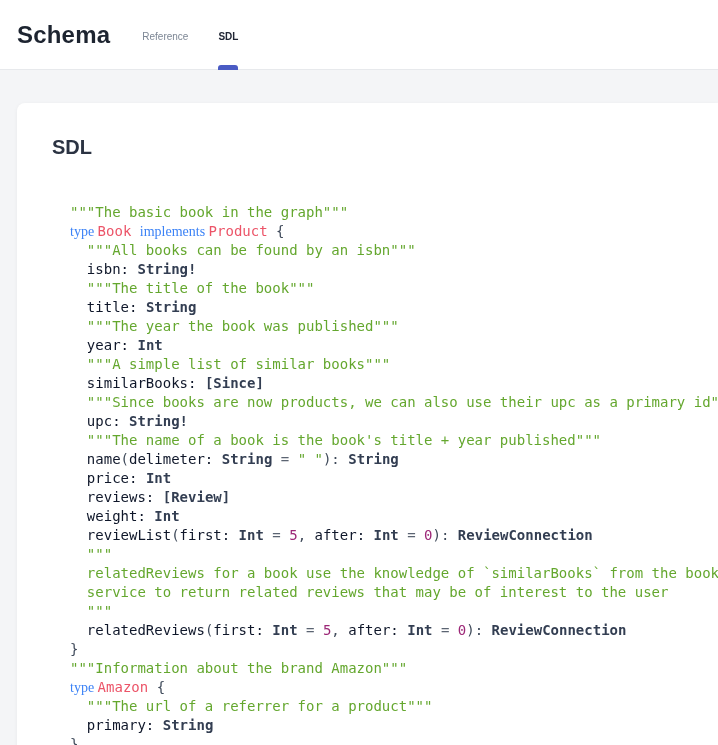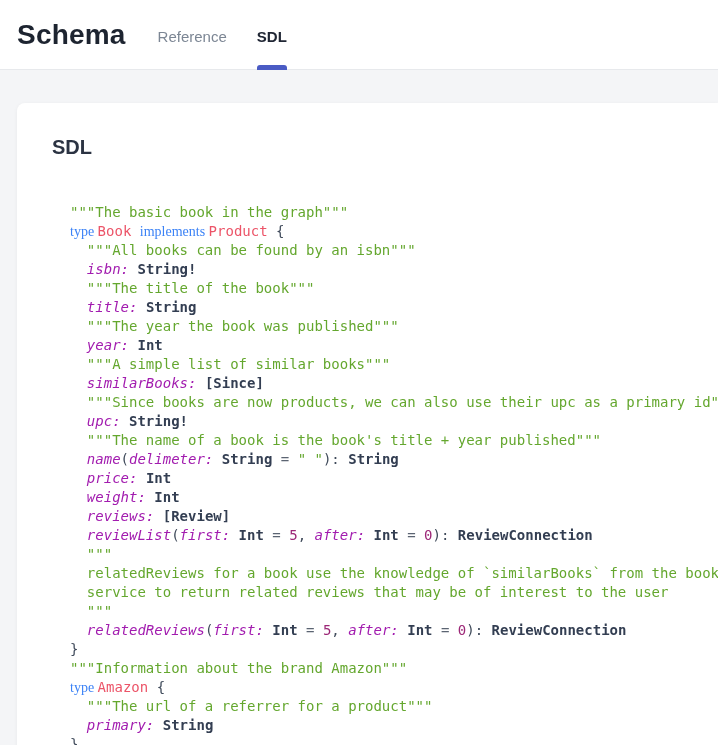"Schema" .page-title { font-size: 28px -> 24px }
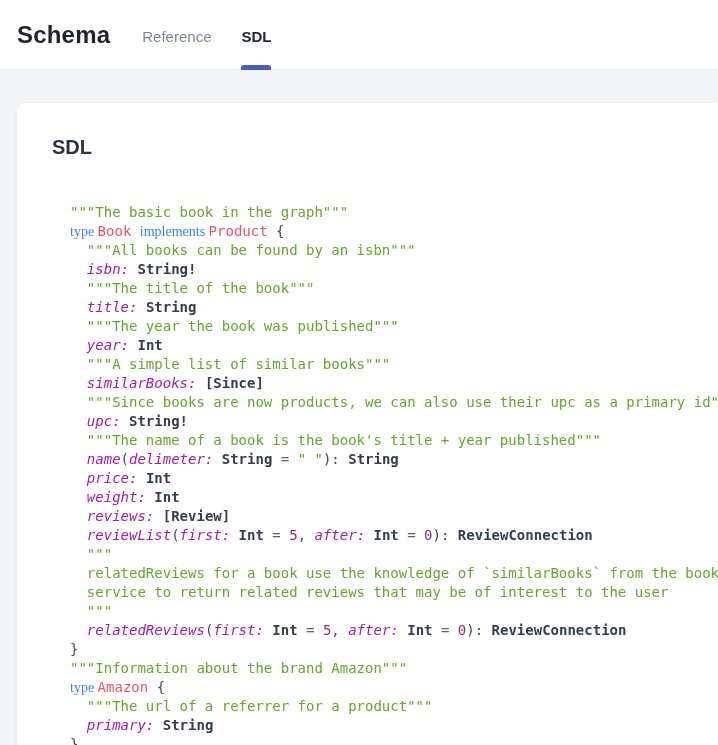"Reference" .tab { font-size: 15px -> 10px }
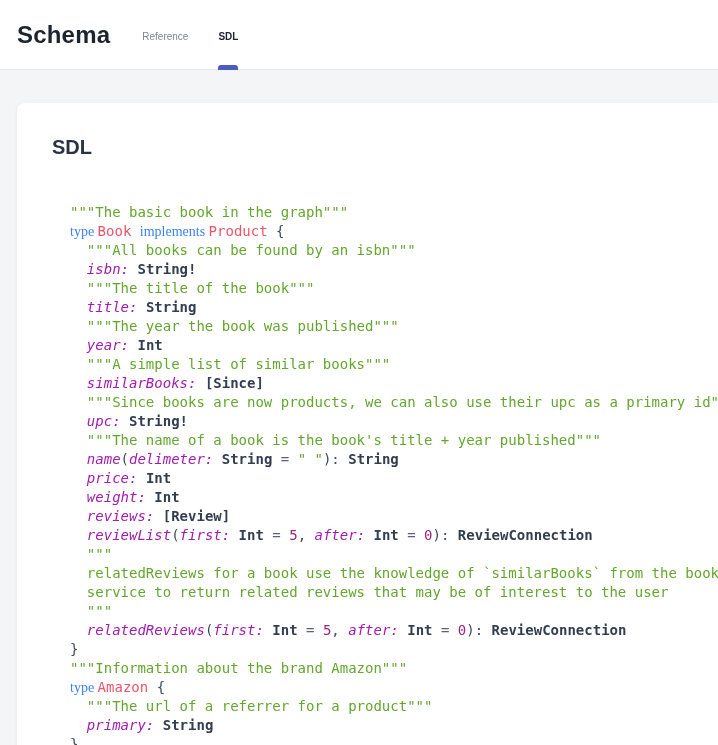"isbn:" .tok-field { color: #a21caf -> #0f172a; font-style: italic -> none }
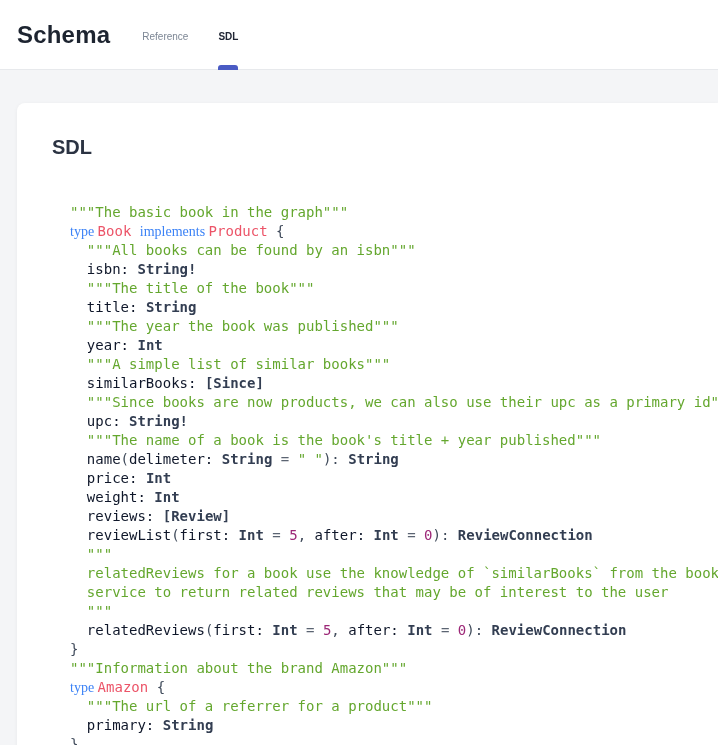"weight: Int" div.code-line { order: before "reviews: [Review]" -> after "reviews: [Review]" }
